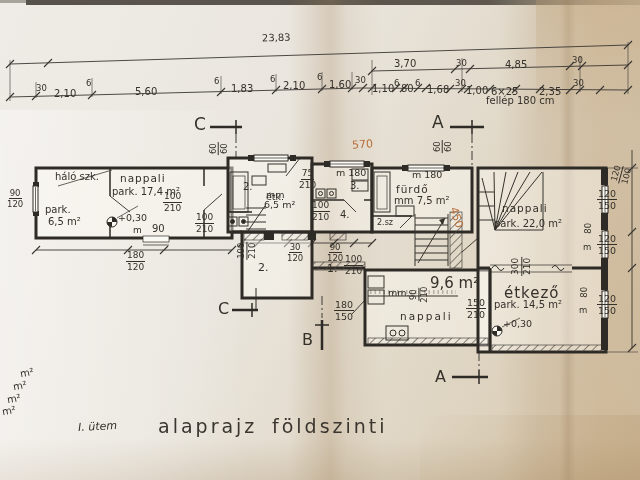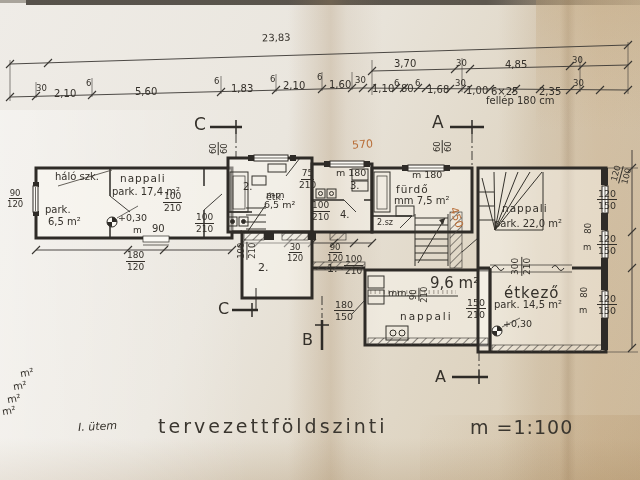"tervezett" div.lb { text: tervezett -> alaprajz }
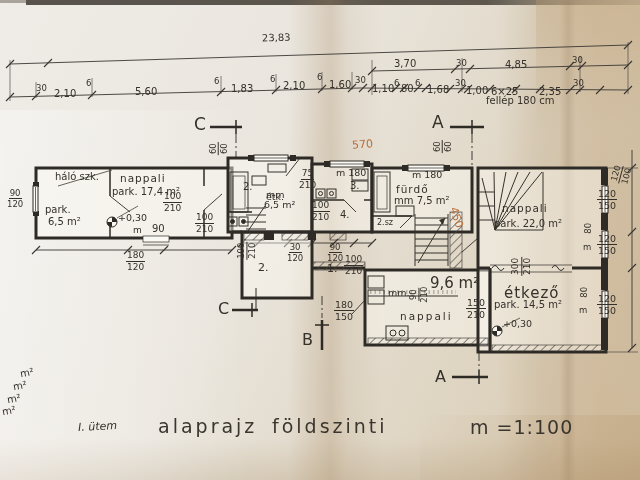"m =1:100" div.lb { html: <div>m =1:100</div> -> none }
